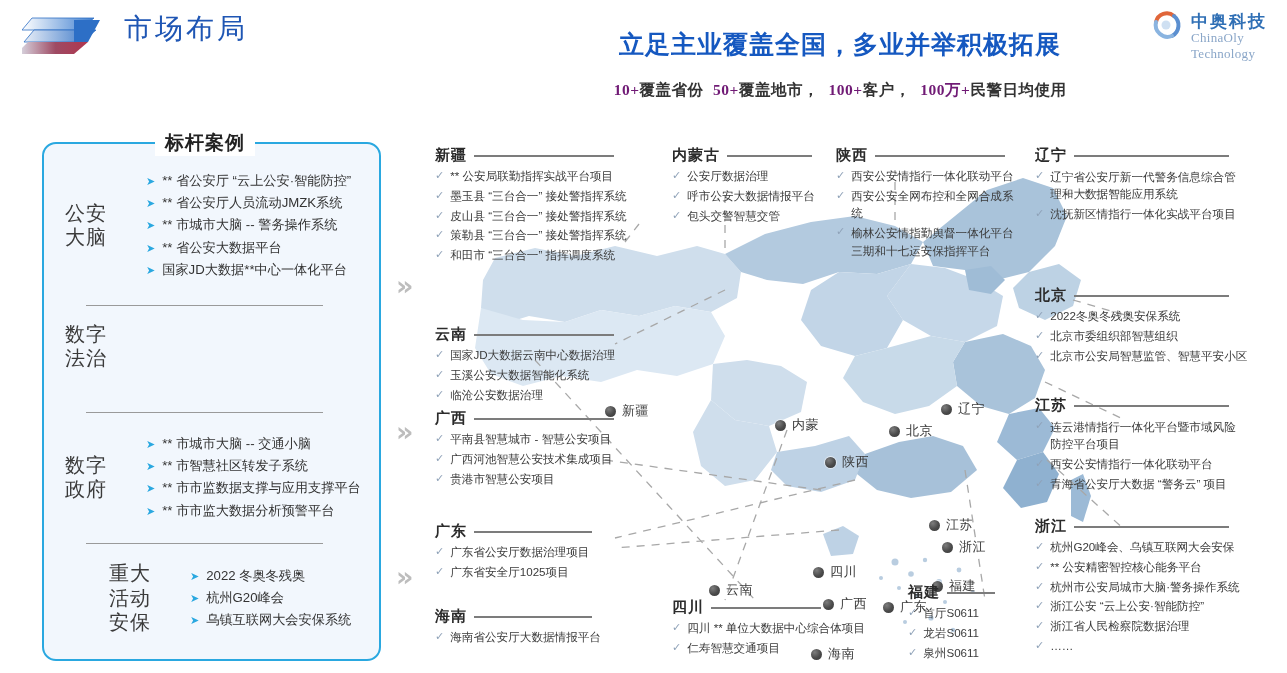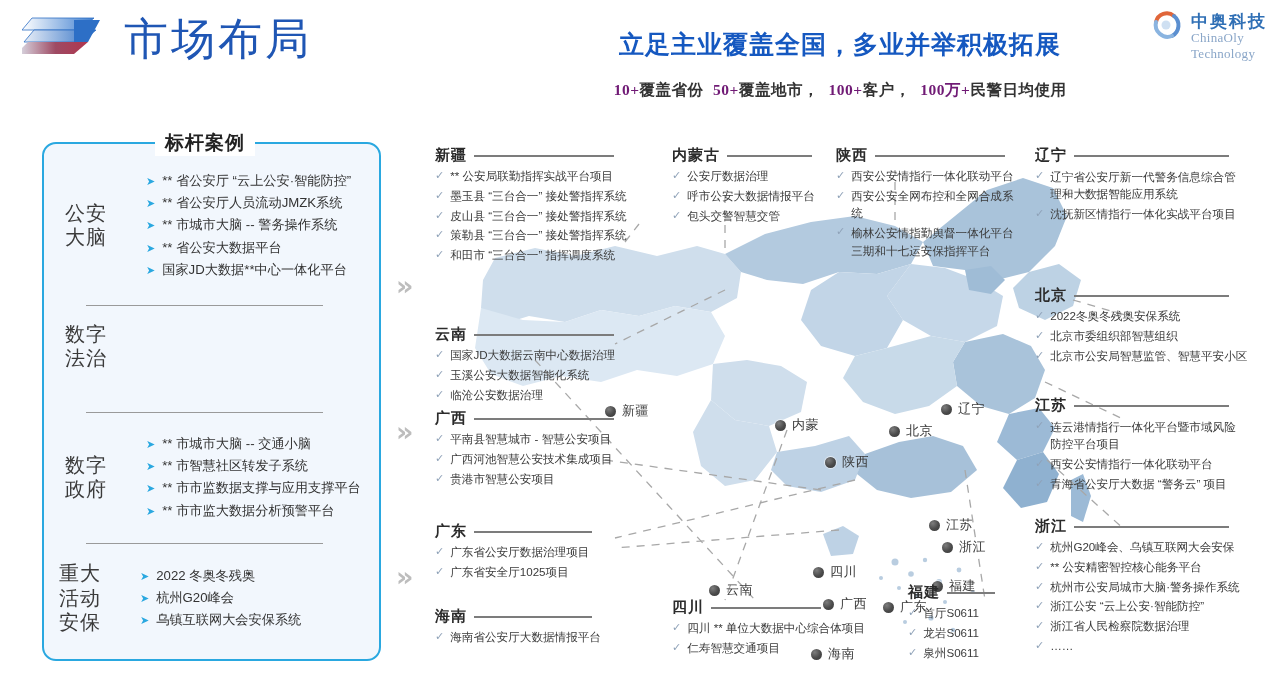"市场布局" .page-title { font-size: 44px -> 28px }
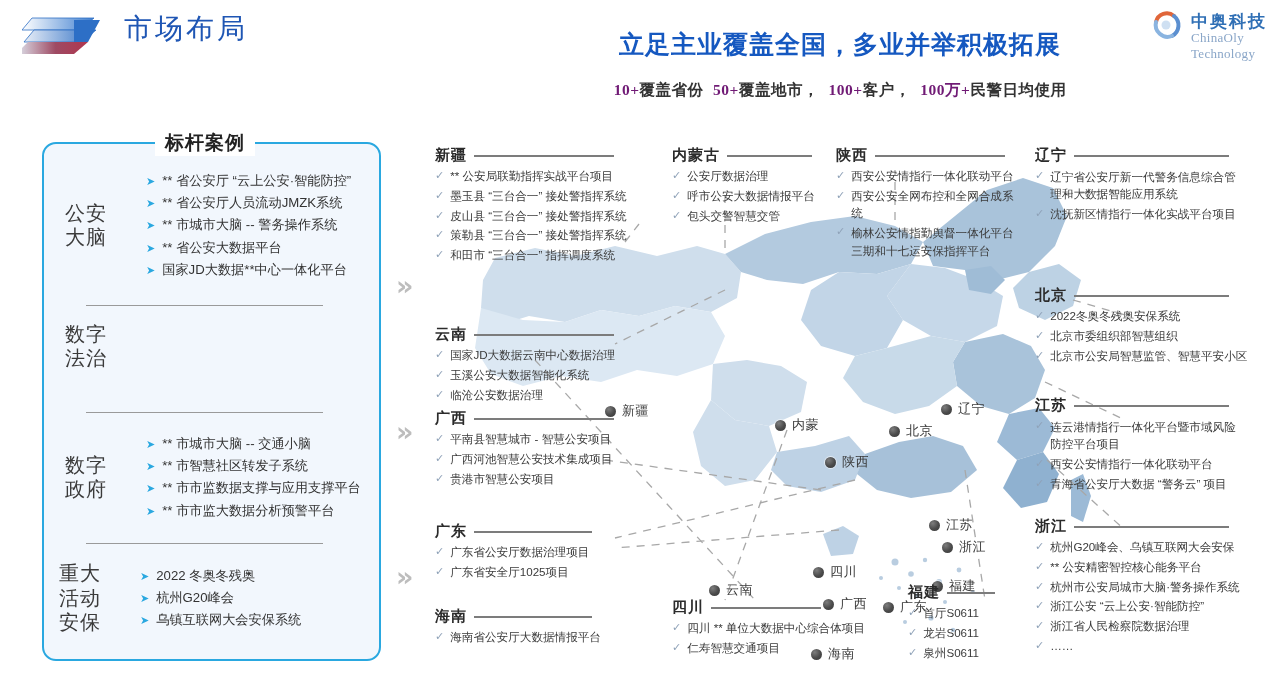"重大" div.grp { left: 36px -> 42px; padding-left: none -> 44px }
